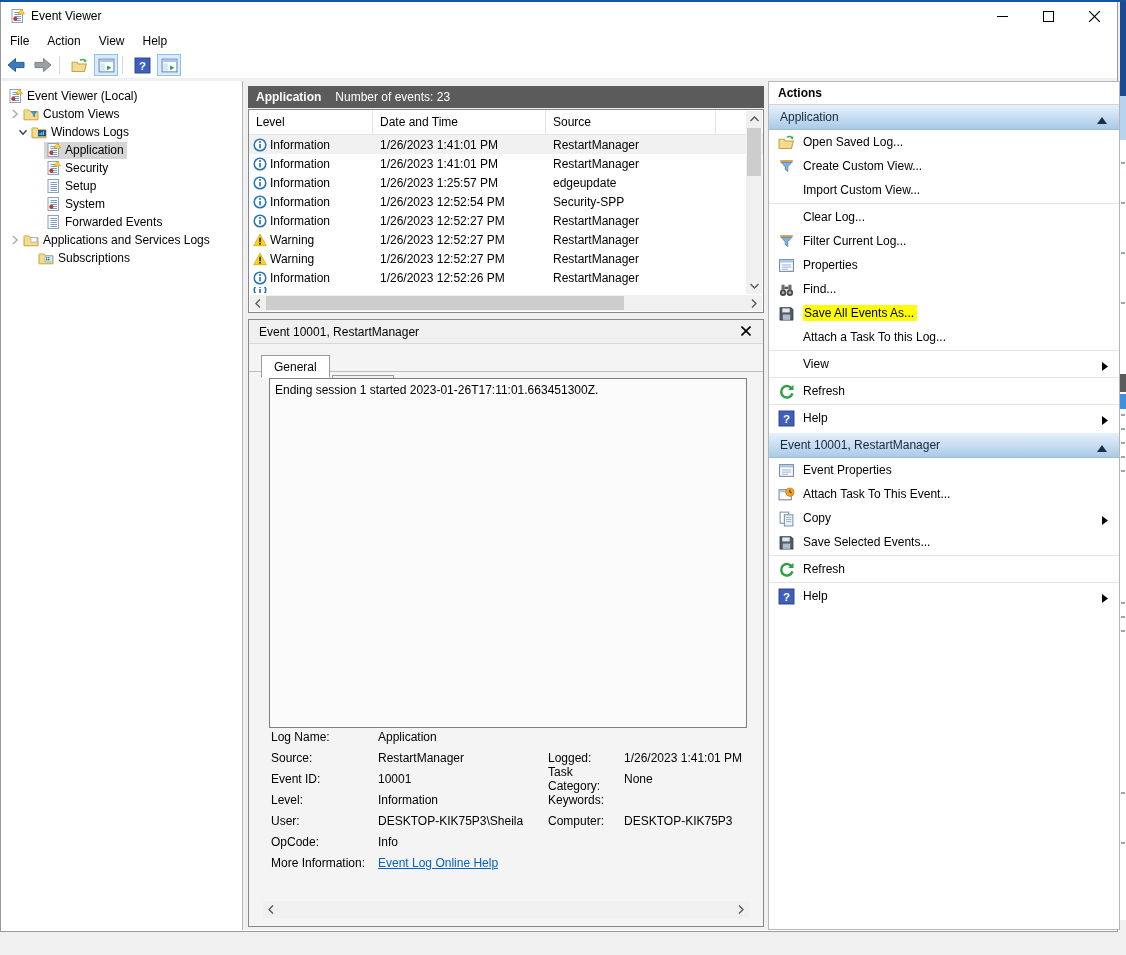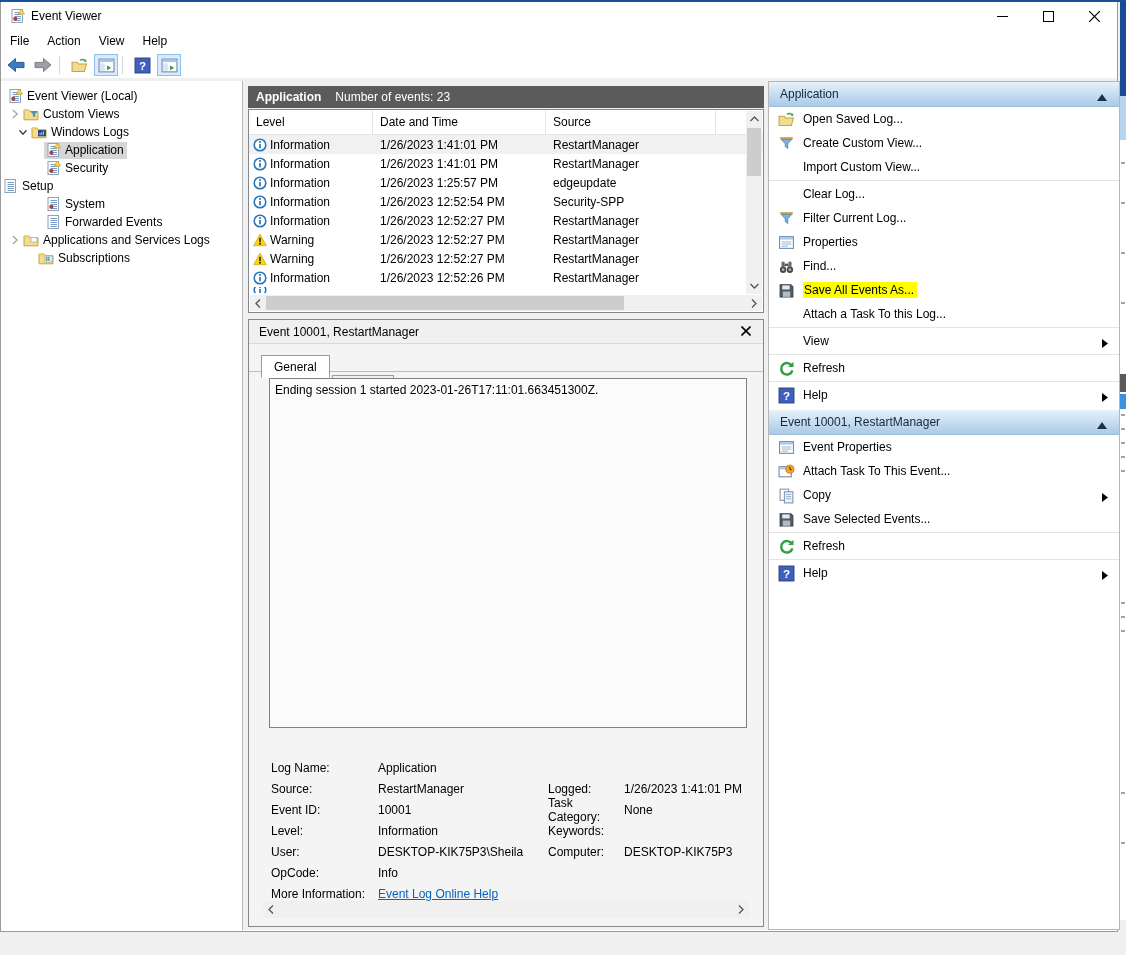"Actions" div.act-title { html: none -> <div>Actions</div> }
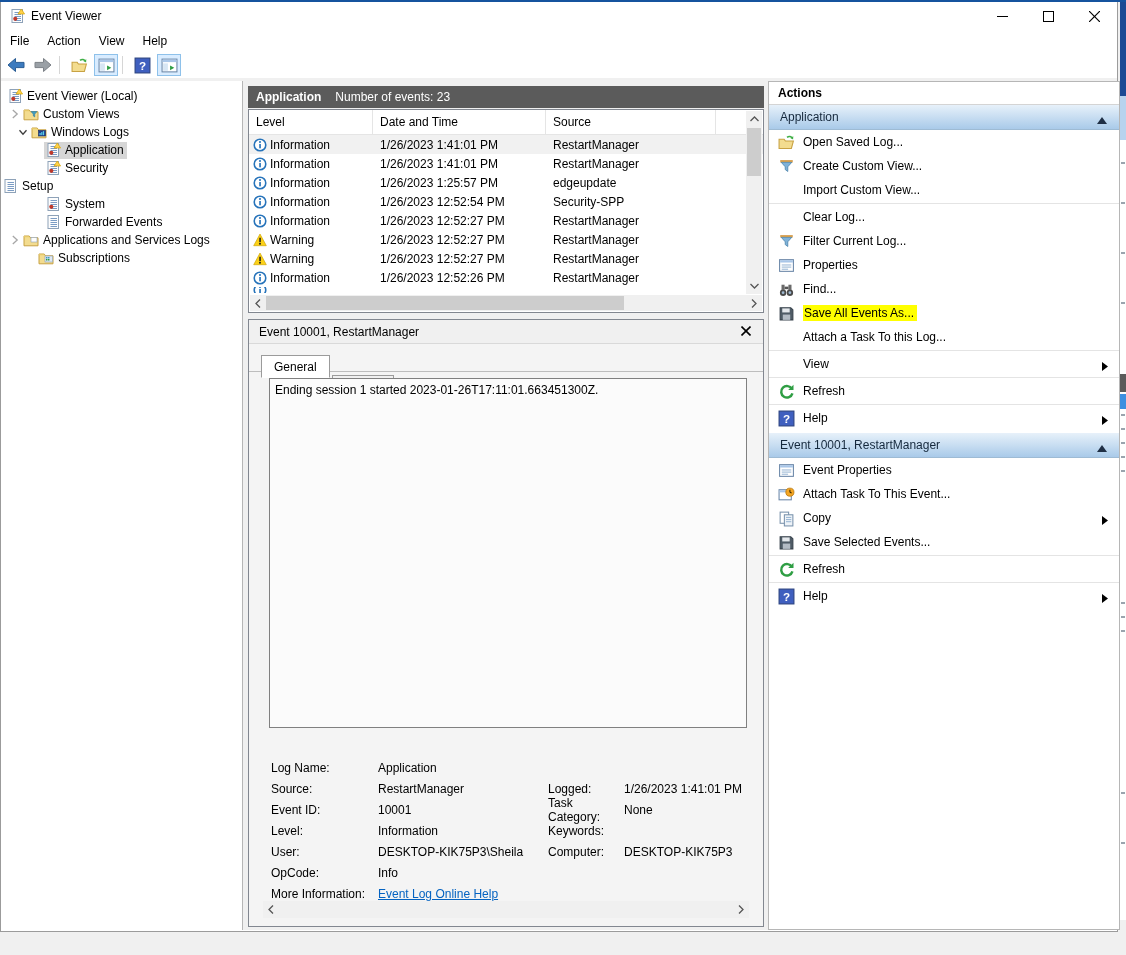"Setup" div.trow { padding-left: none -> 43px }
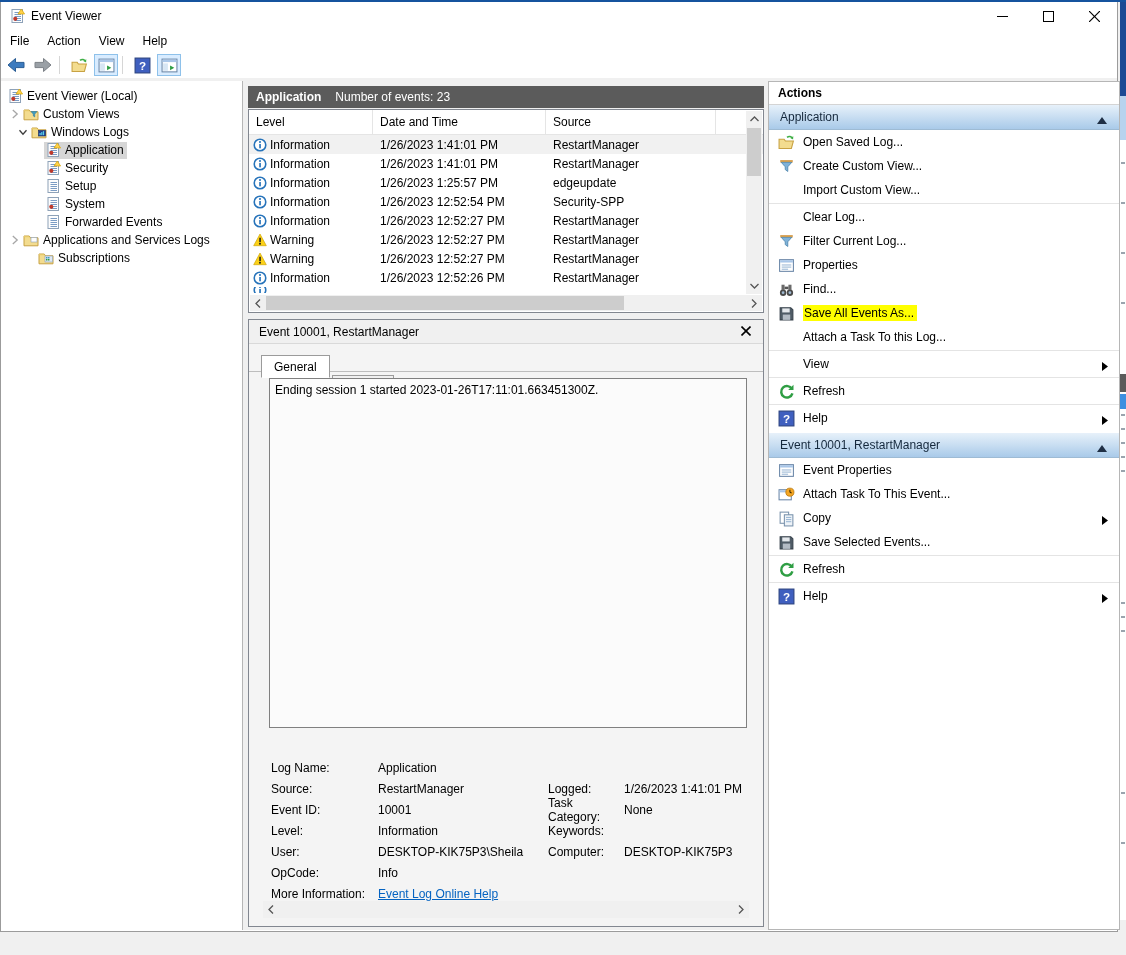"Log Name:" .fields { top: 437px -> 406px }
